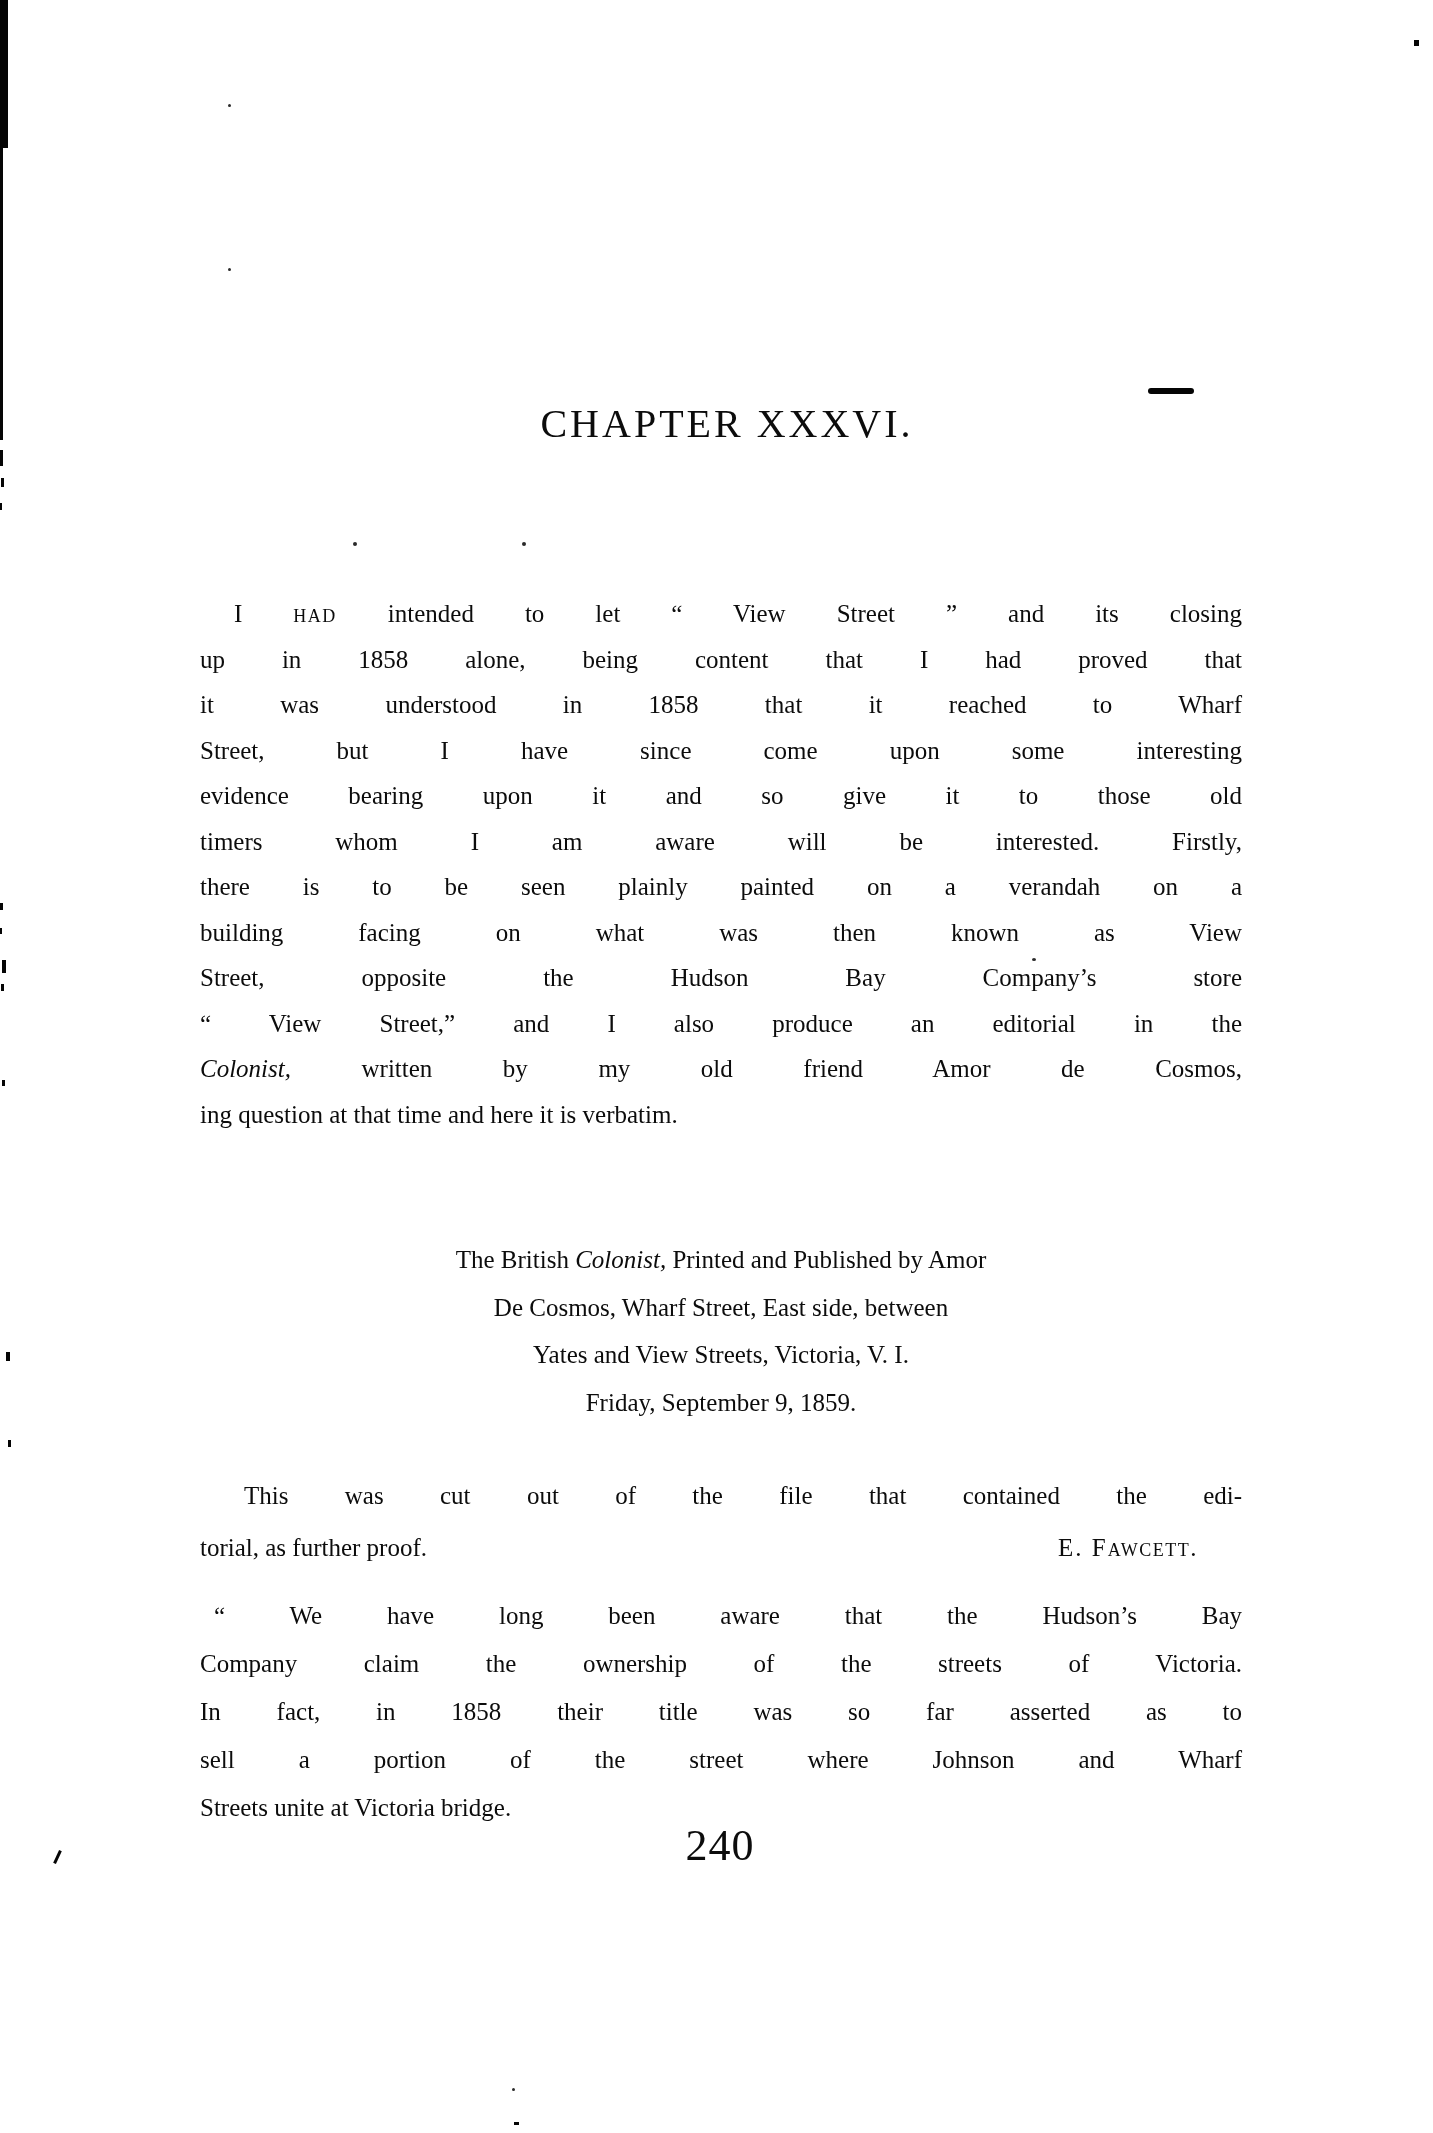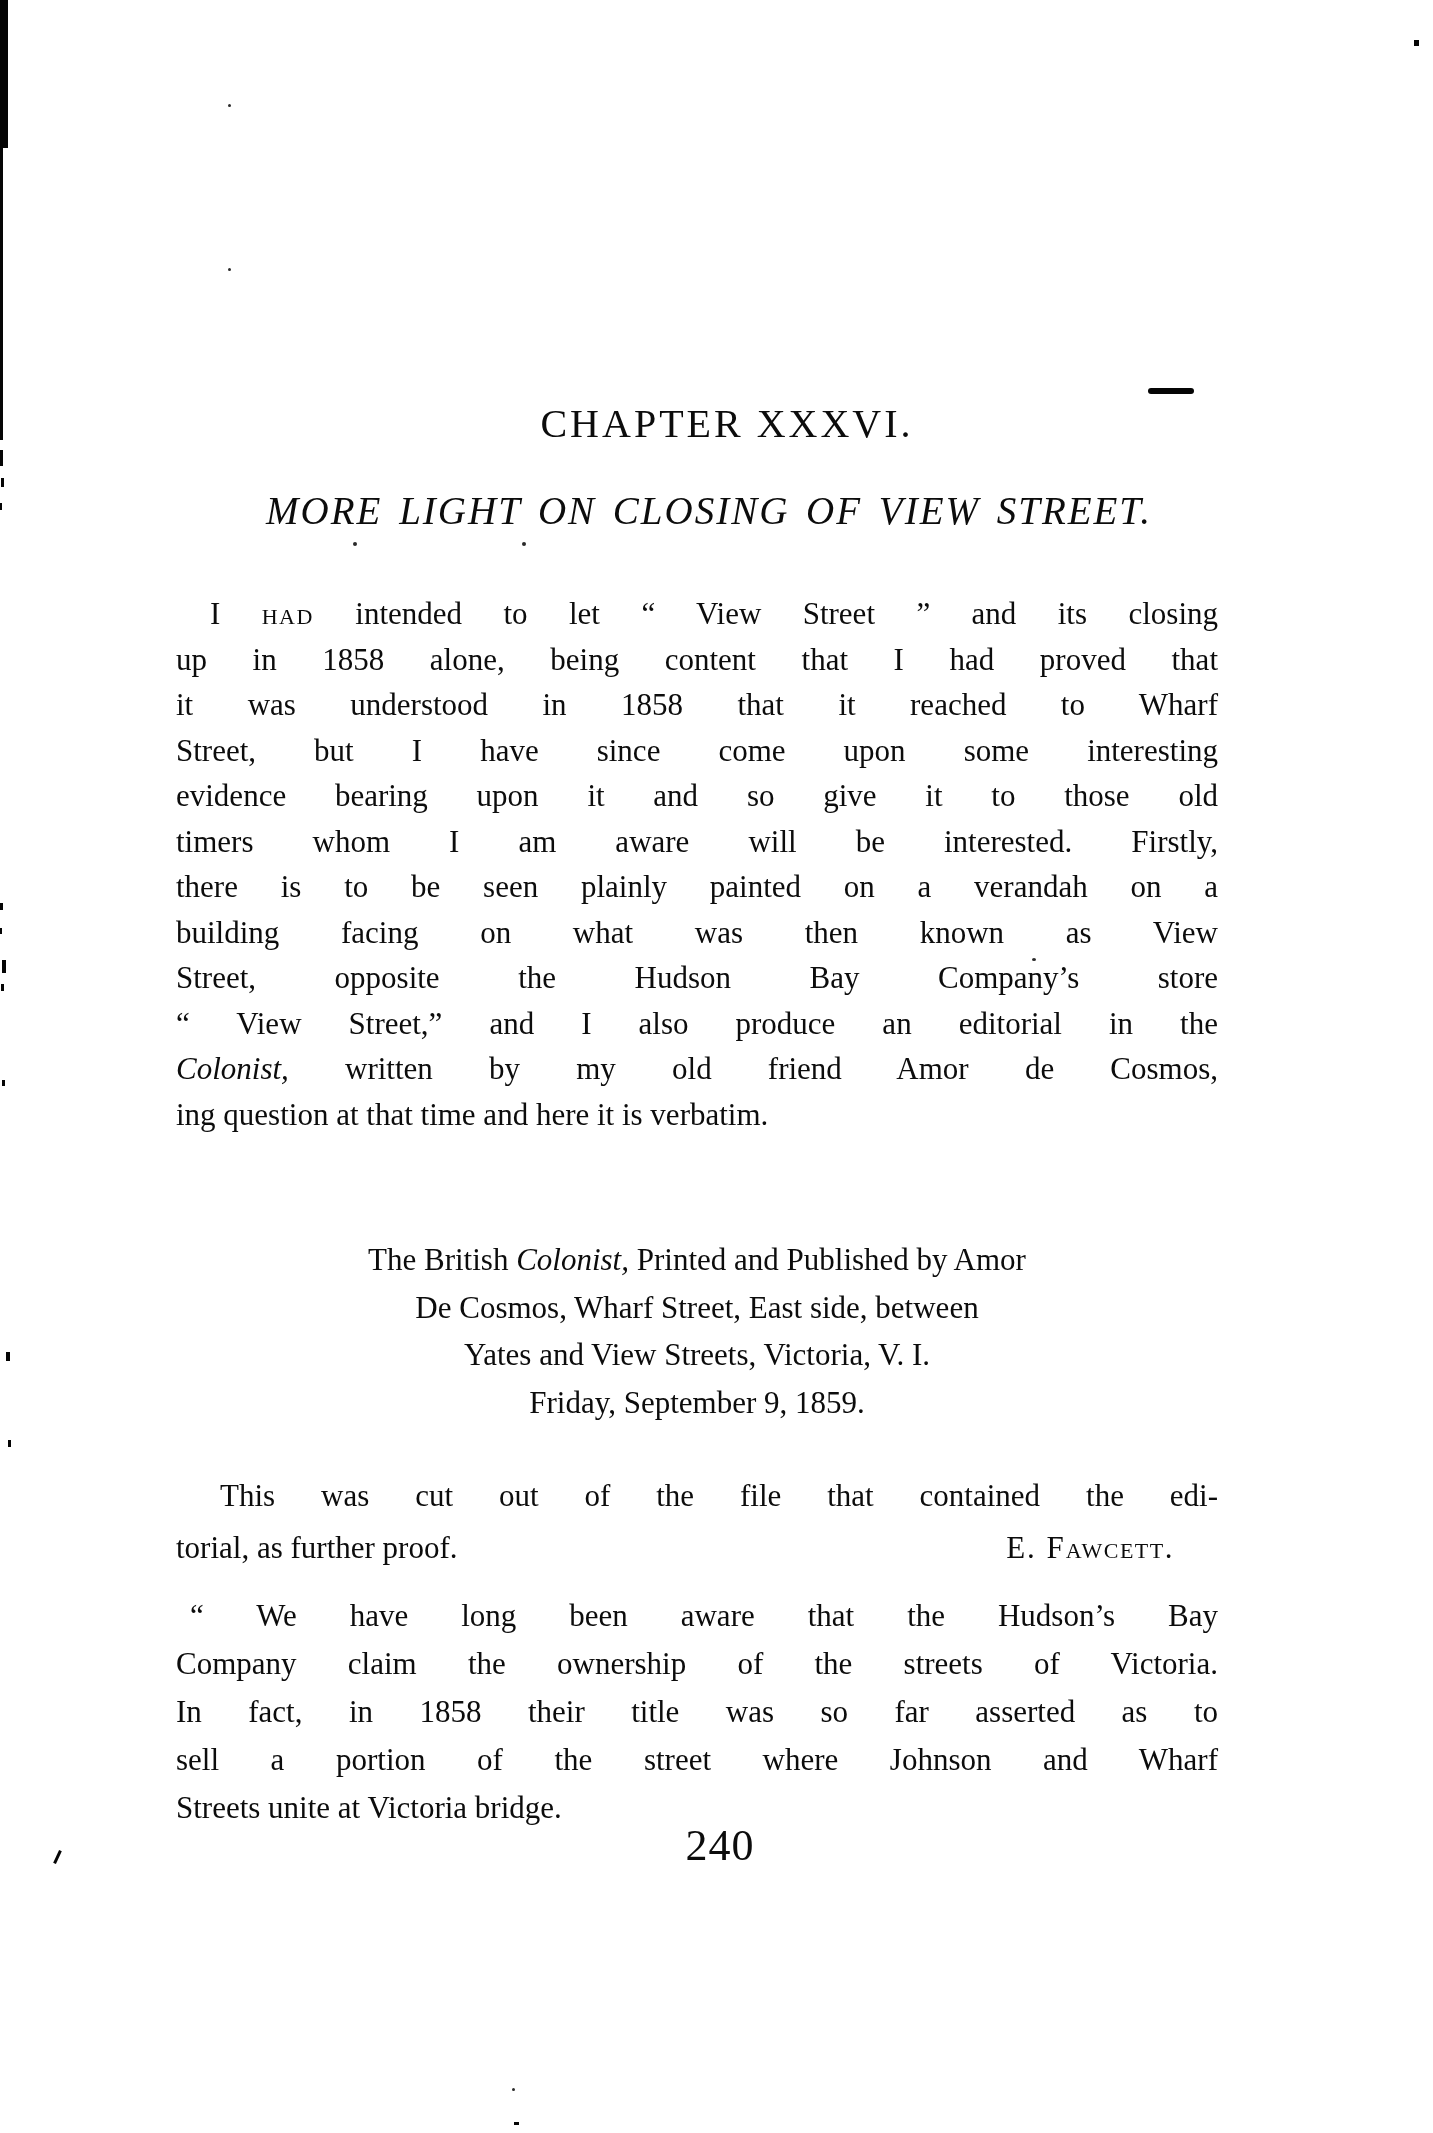"MORE LIGHT ON CLOSING OF" div.abs { html: <div>MORE LIGHT ON CLOSING OF VIEW STREET.</div> -> none }
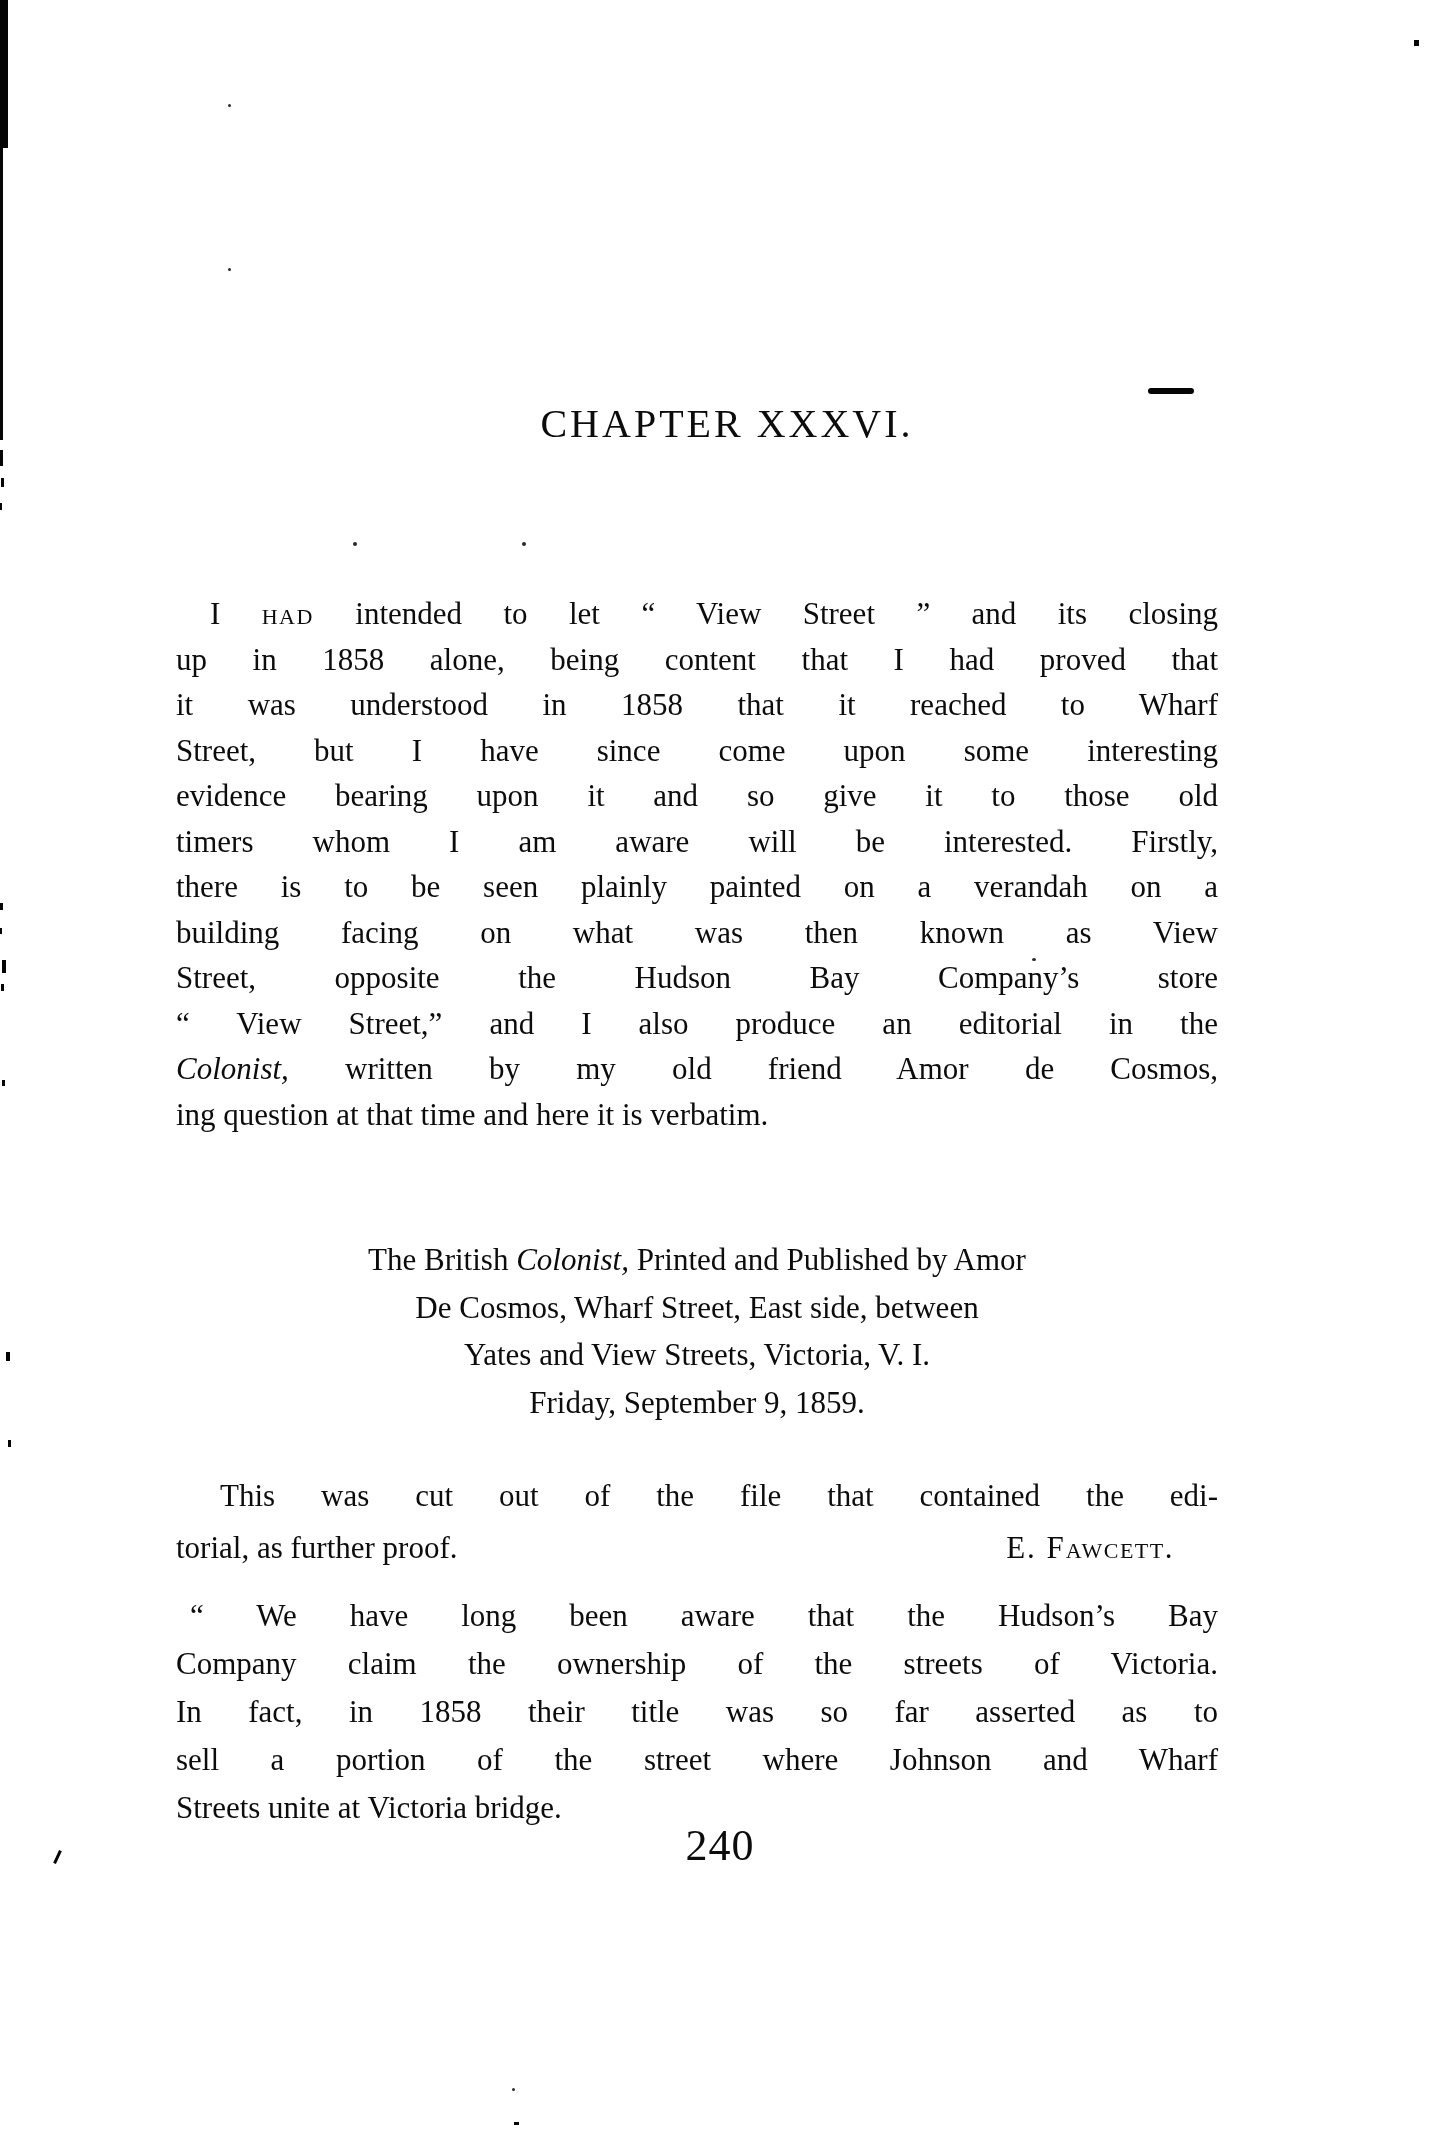"I had intended to let" .body-block { font-size: 31px -> 25px; left: 176px -> 200px }
